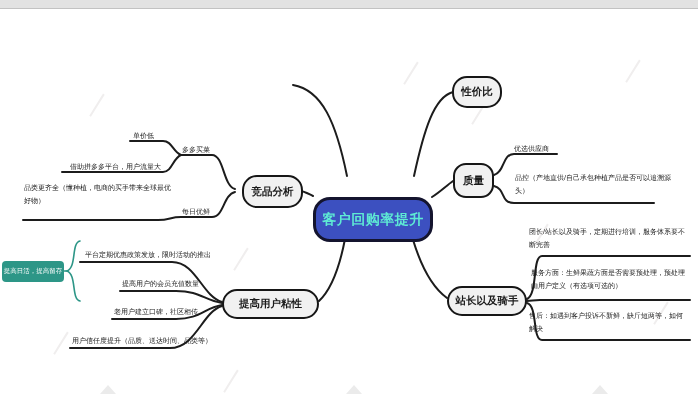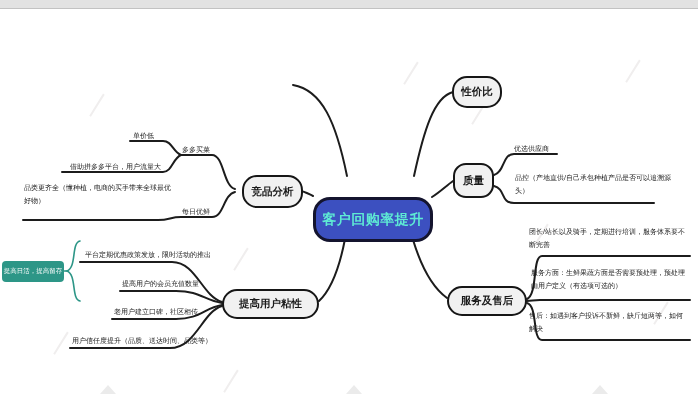"服务及售后" div.node { text: 服务及售后 -> 站长以及骑手 }
